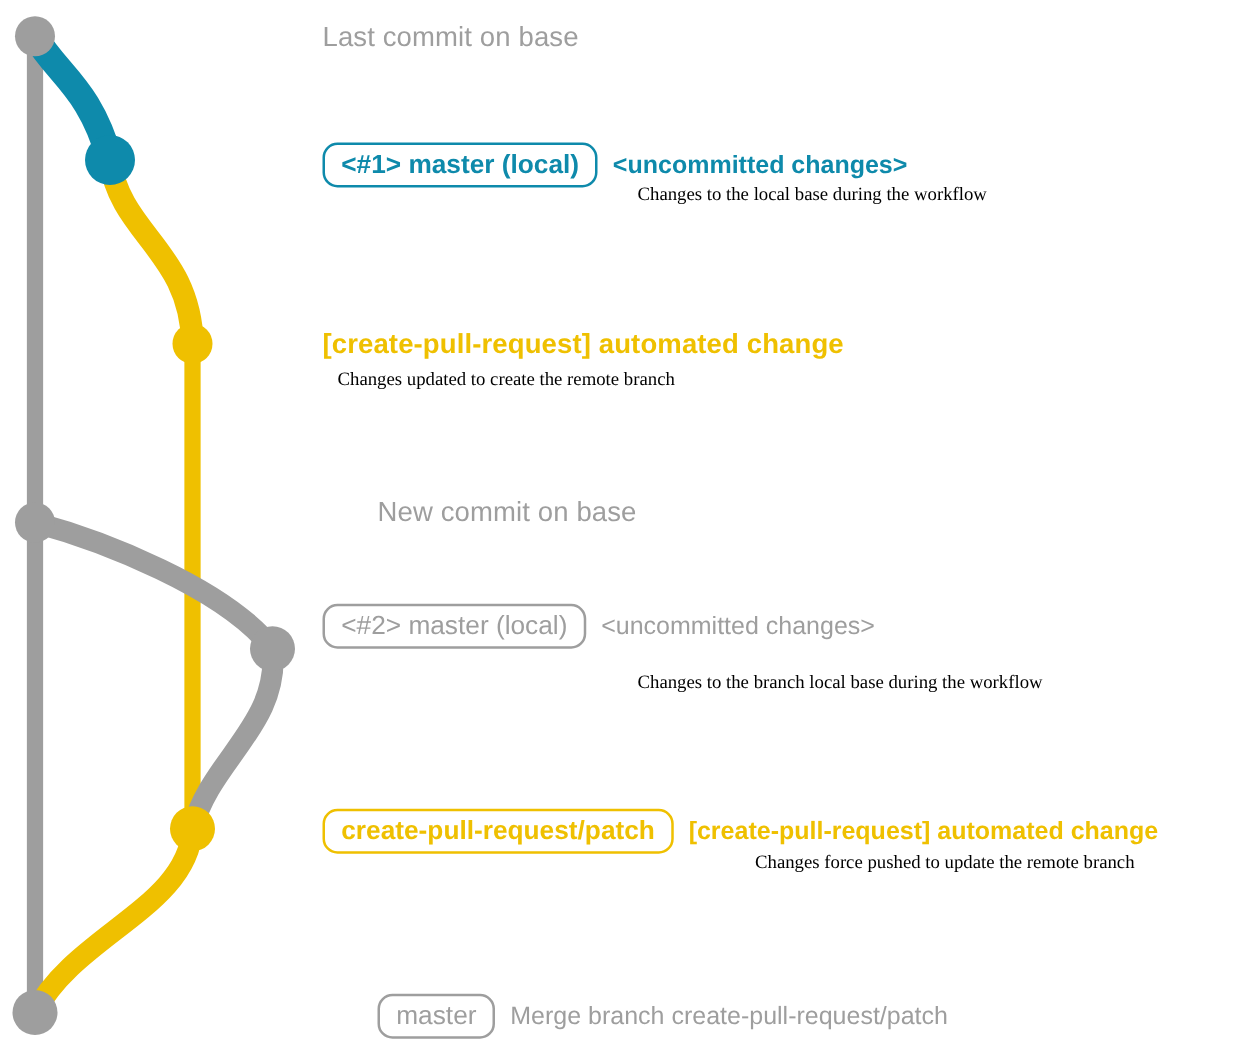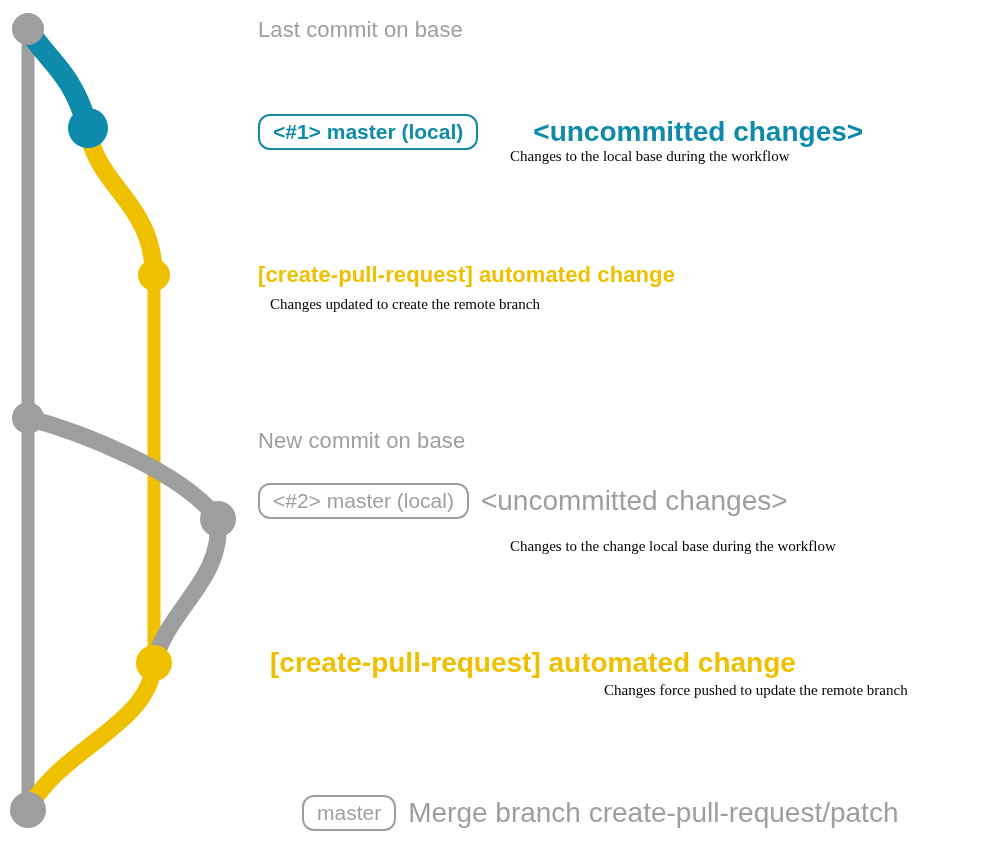"<#1> master (local)" div.row { gap: 43px -> none }
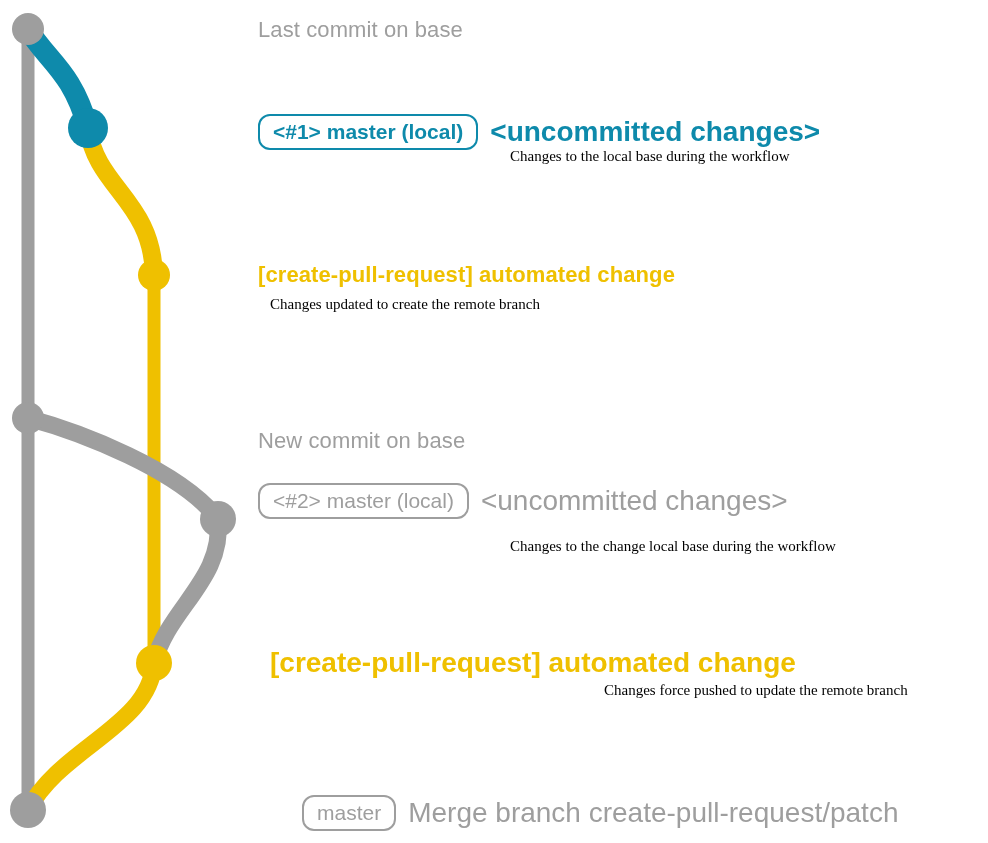"<uncommitted changes>" .subject { font-size: 28px -> 20px }
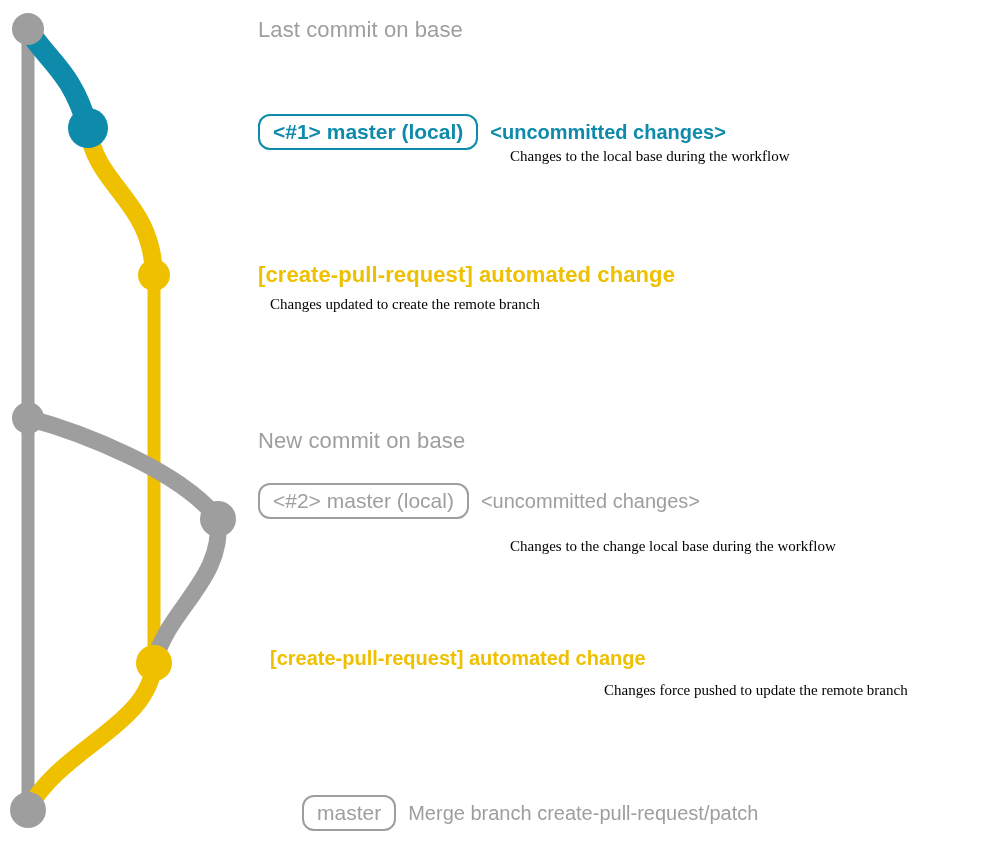"New commit on base" div.row { margin-left: none -> 44px; top: 428px -> 397px }
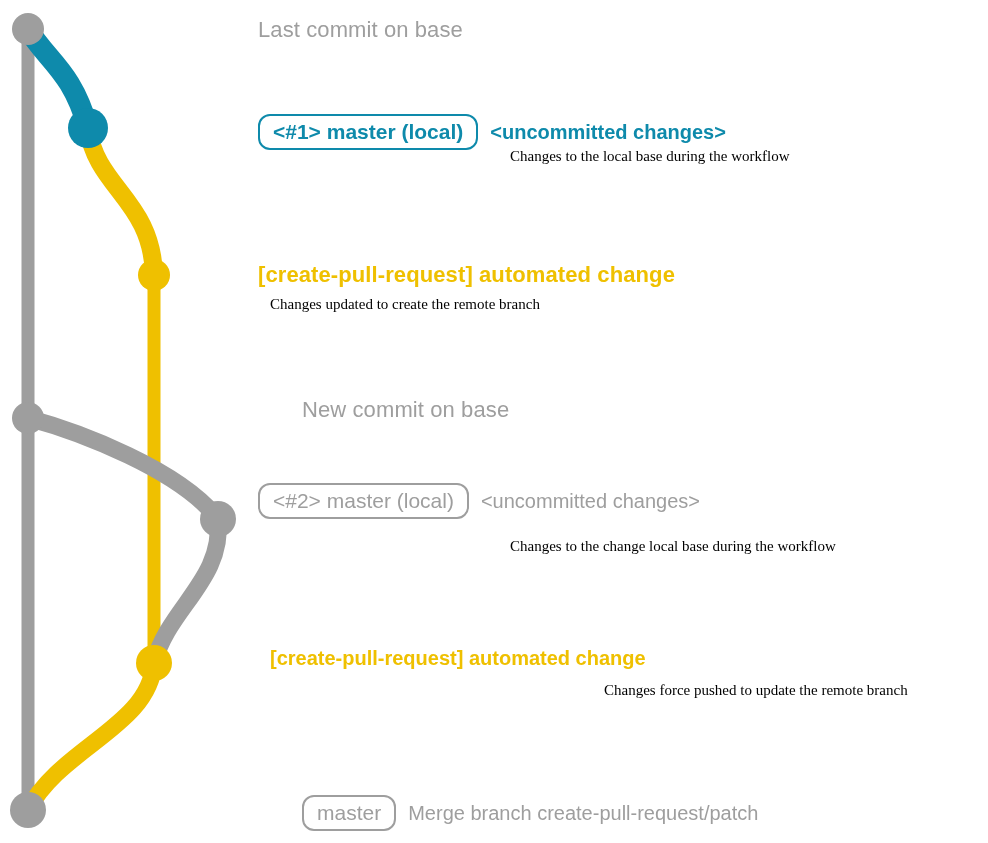"Changes to the change local" div.desc { text: change -> branch }
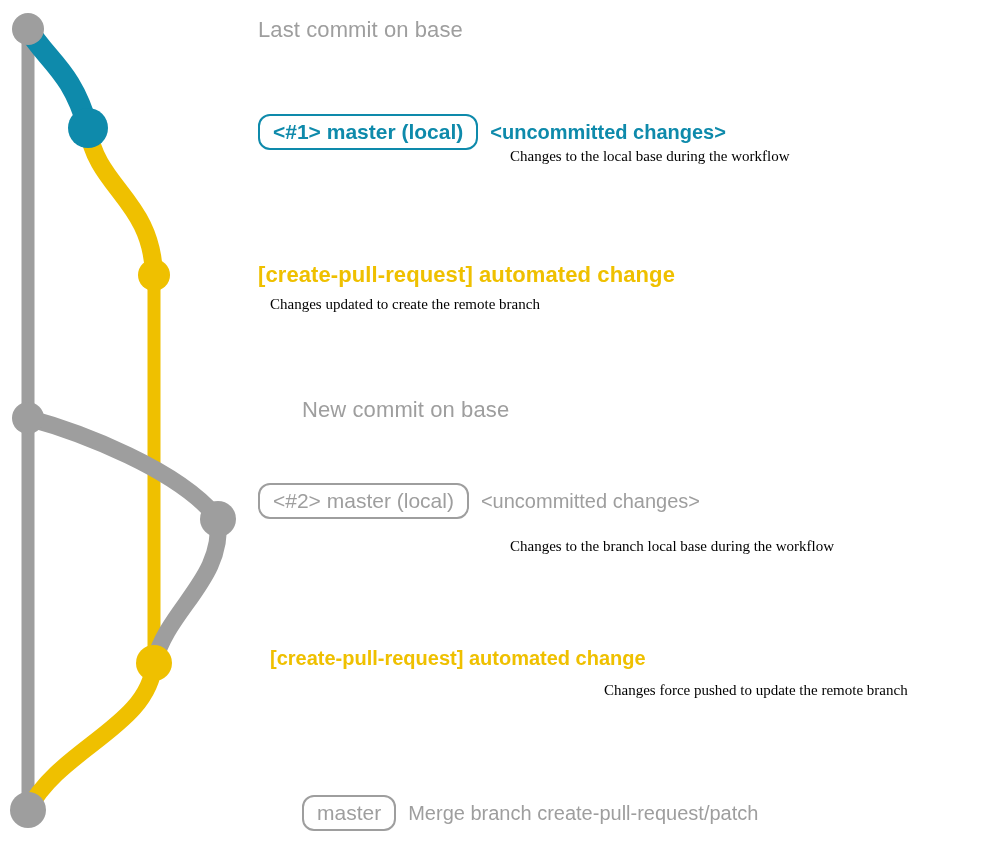"create-pull-request/patch" span.pill { html: none -> <span>create-pull-request/patch</span> }
